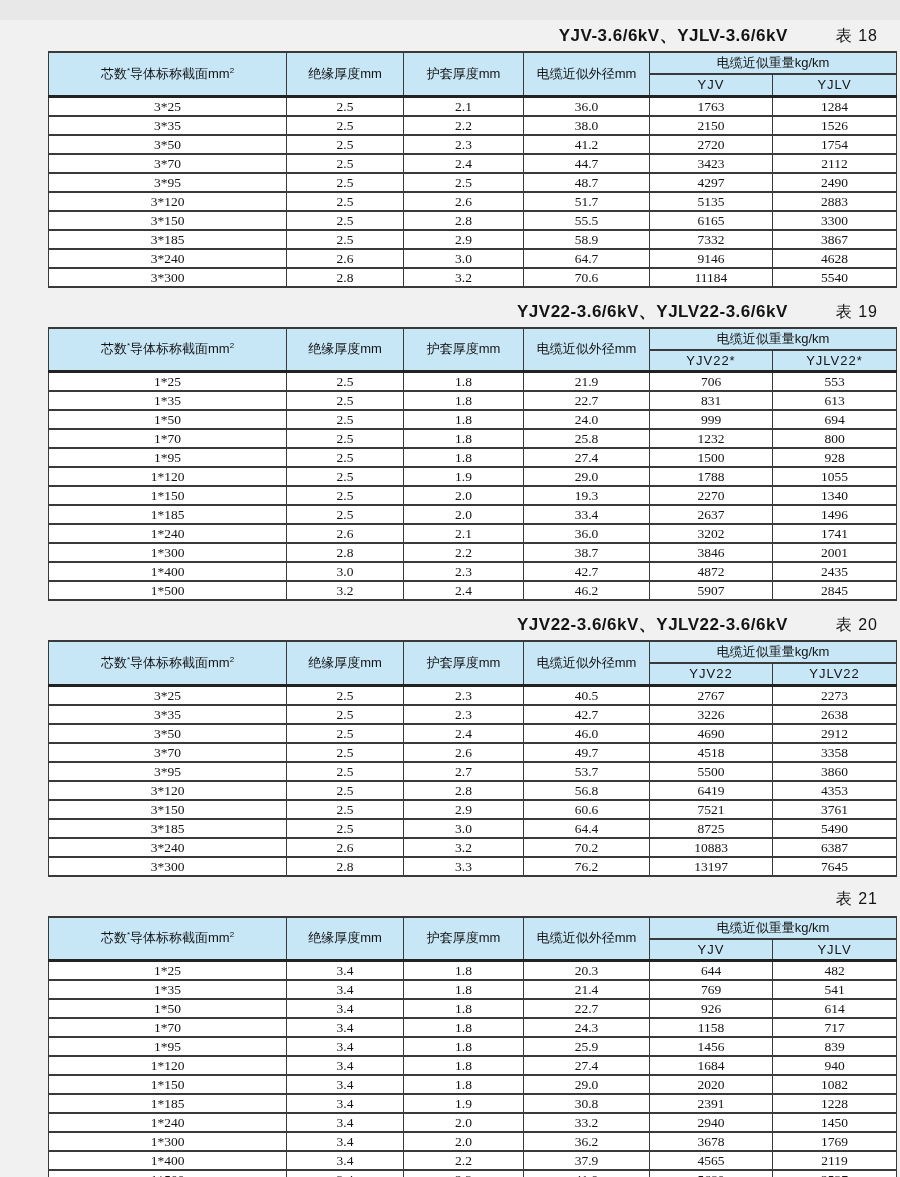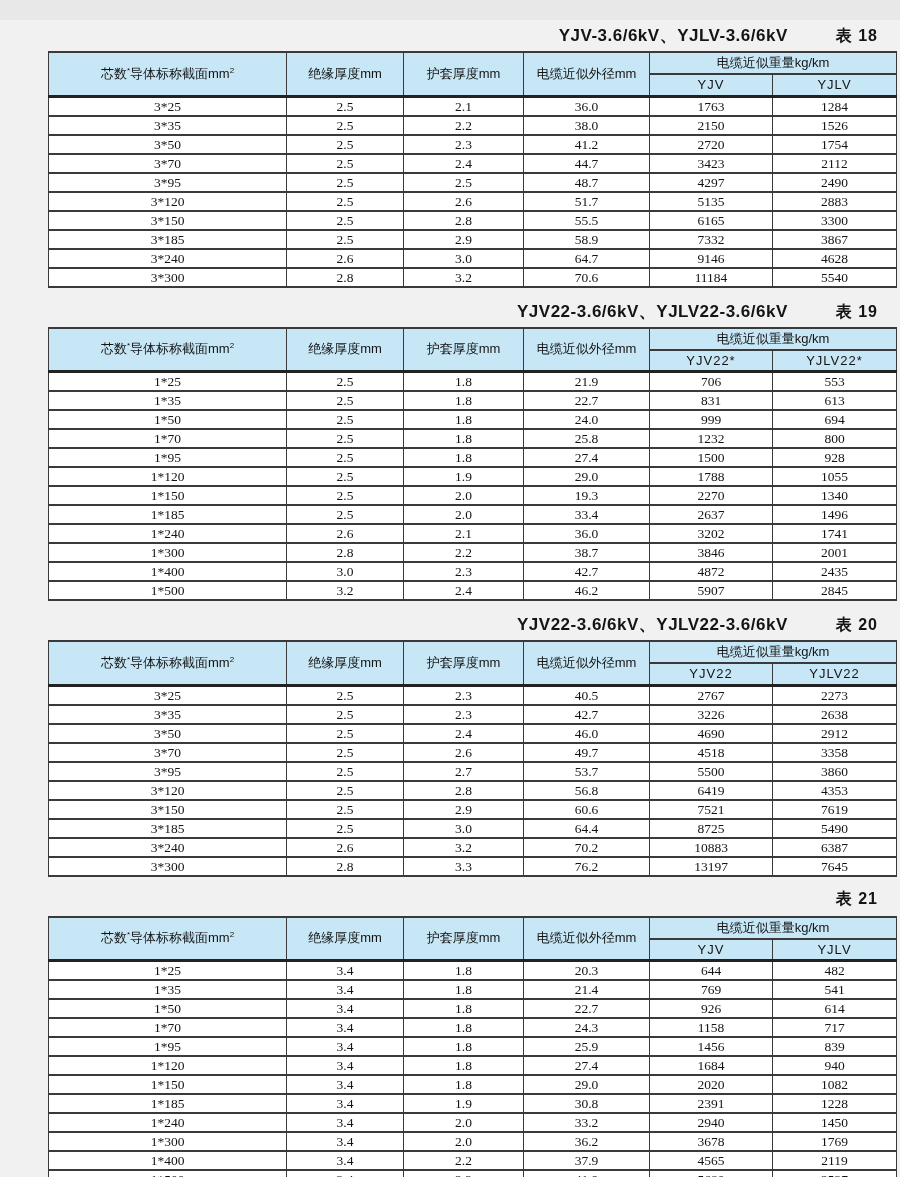"表 18" .tbl-no { font-weight: 700 -> 400 }
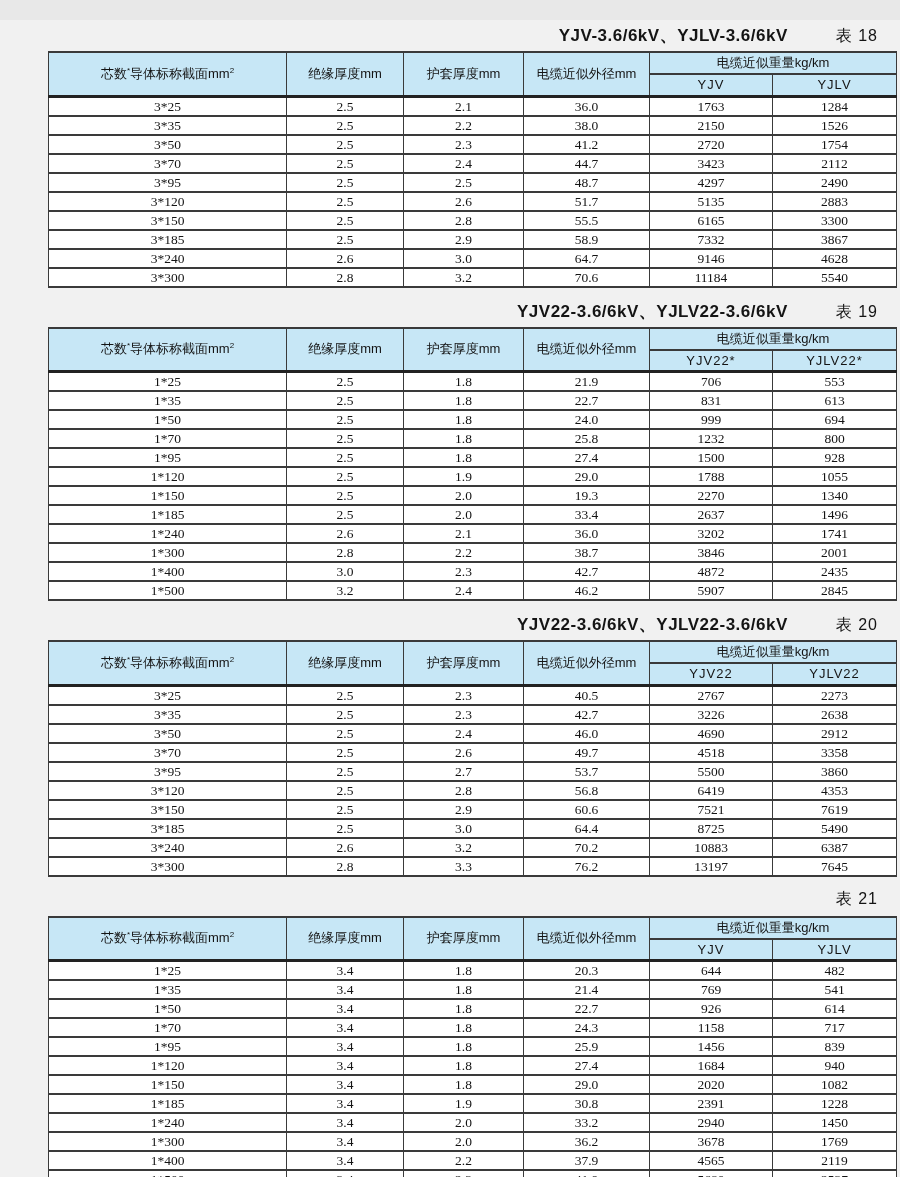"7619" td { text: 7619 -> 3761 }
